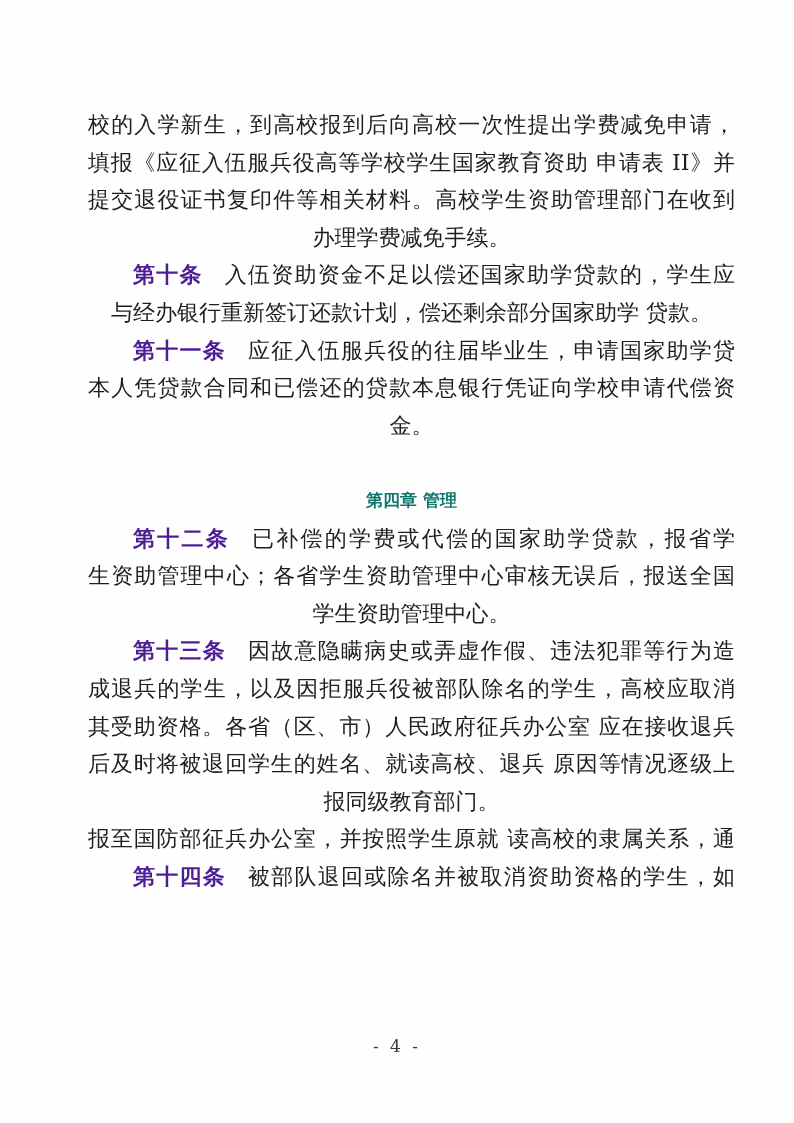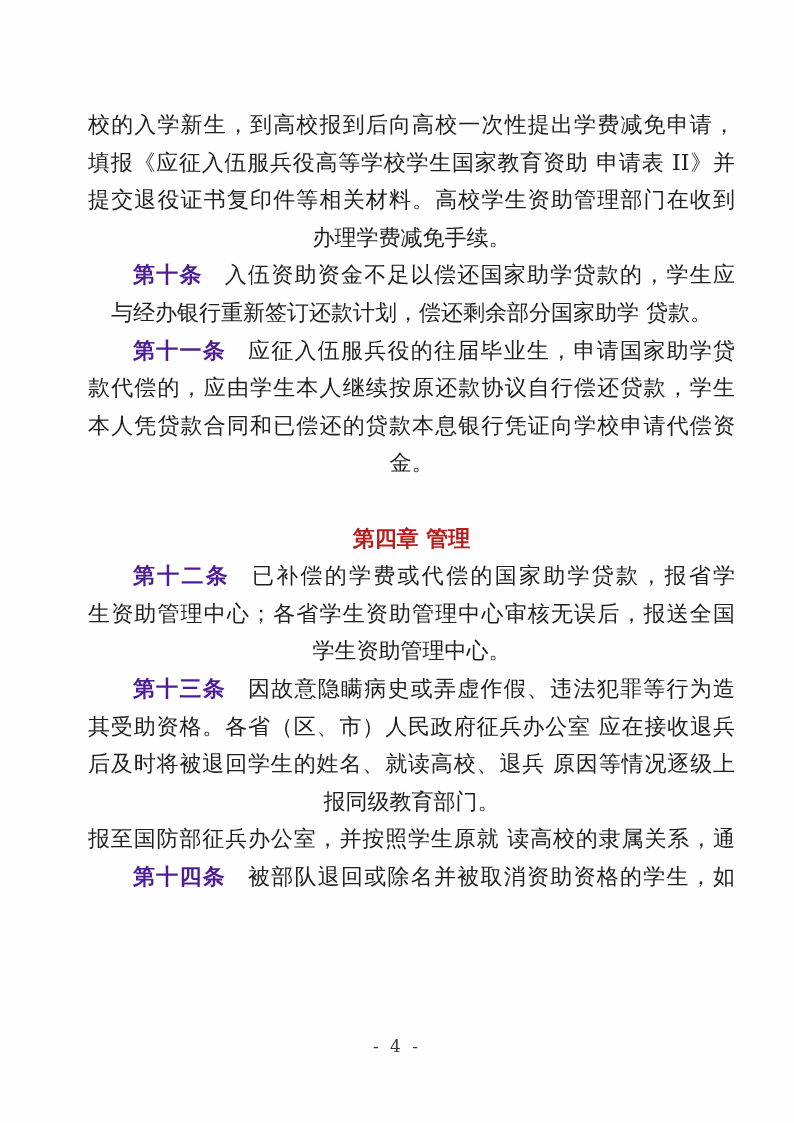"款代偿的，应由学生本人继续按原还款协议自行偿还贷款，学生" div.line { html: <div><span>款代偿的，应由学生本人继续按原还款协议自行偿还贷款，学生</span></div> -> none }
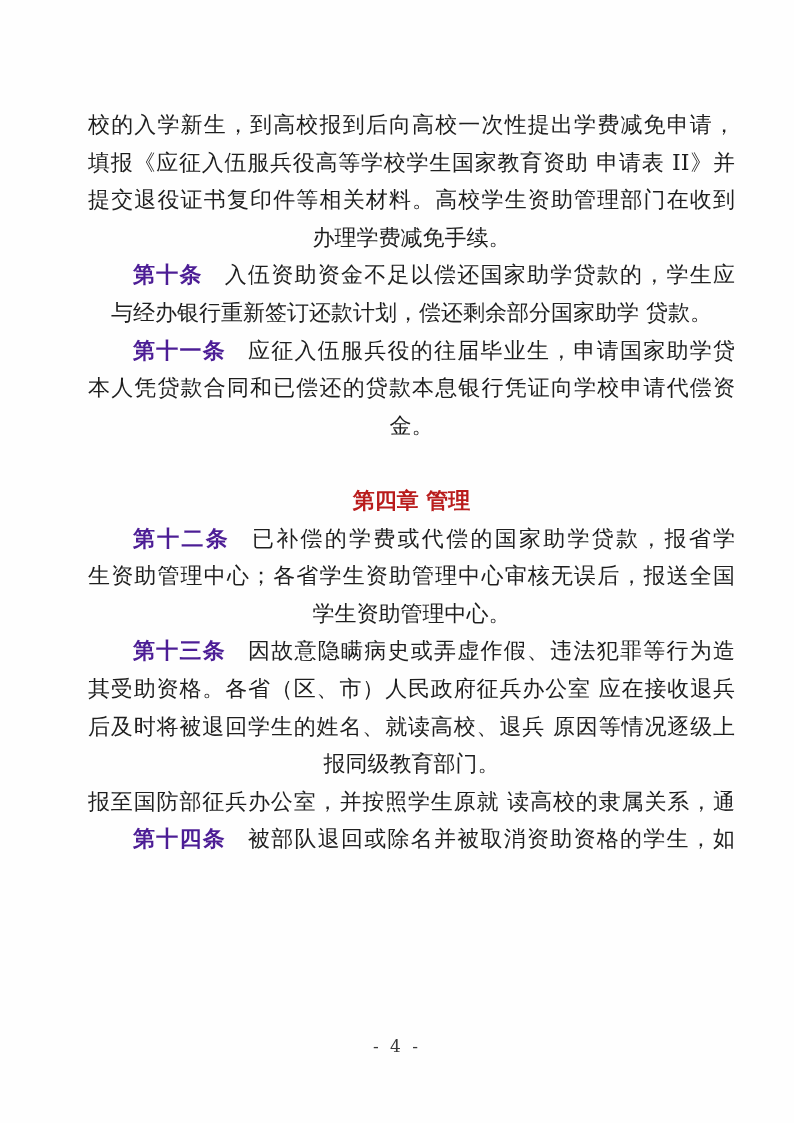"第四章 管理" .line.heading { color: #b91c1c -> #0f766e; font-size: 22px -> 17px }
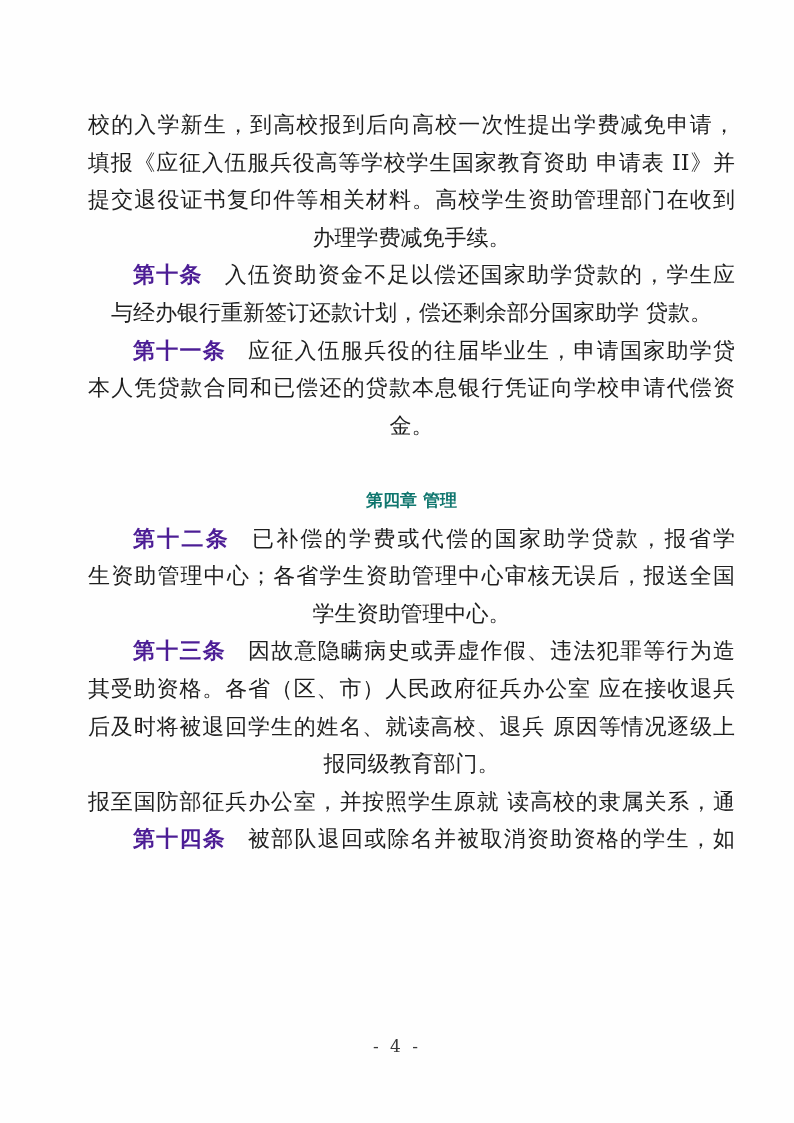"成退兵的学生，以及因拒服兵役被部队除名的学生，高校应取消" div.line { html: none -> <div><span>成退兵的学生，以及因拒服兵役被部队除名的学生，高校应取消</span></div> }
